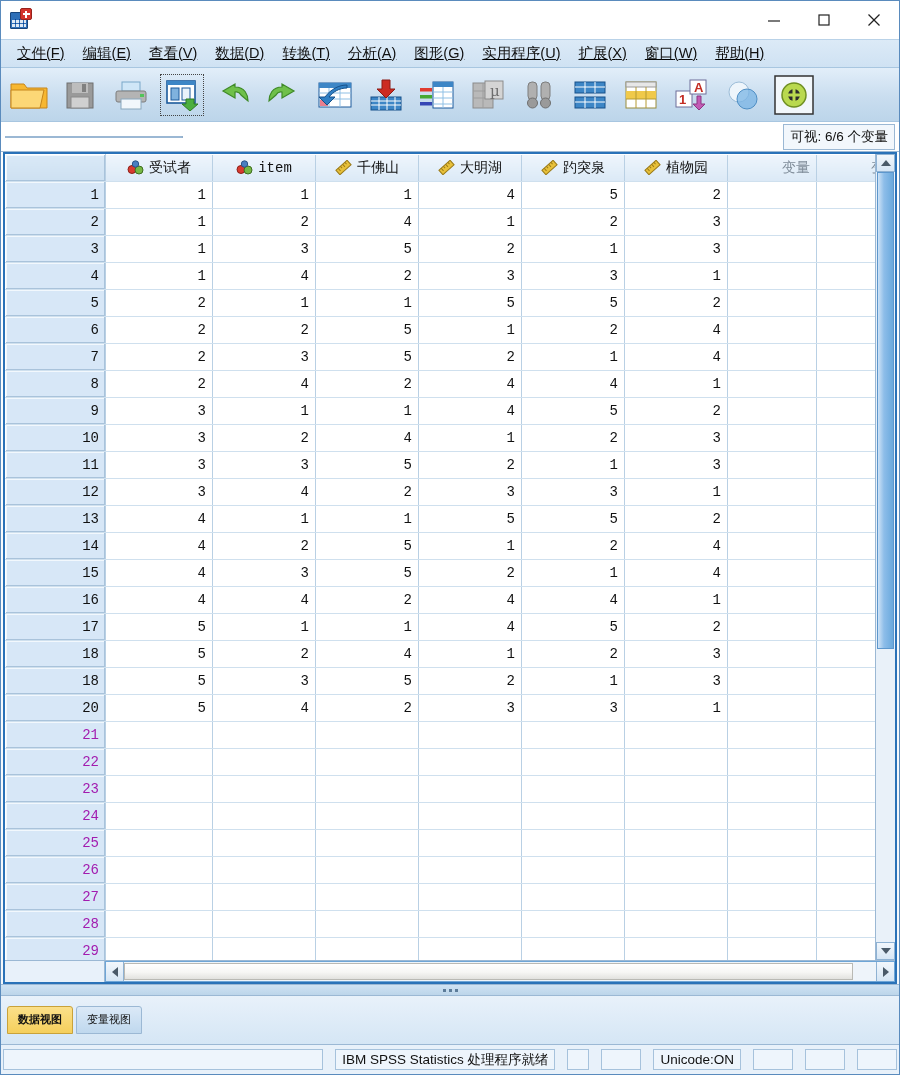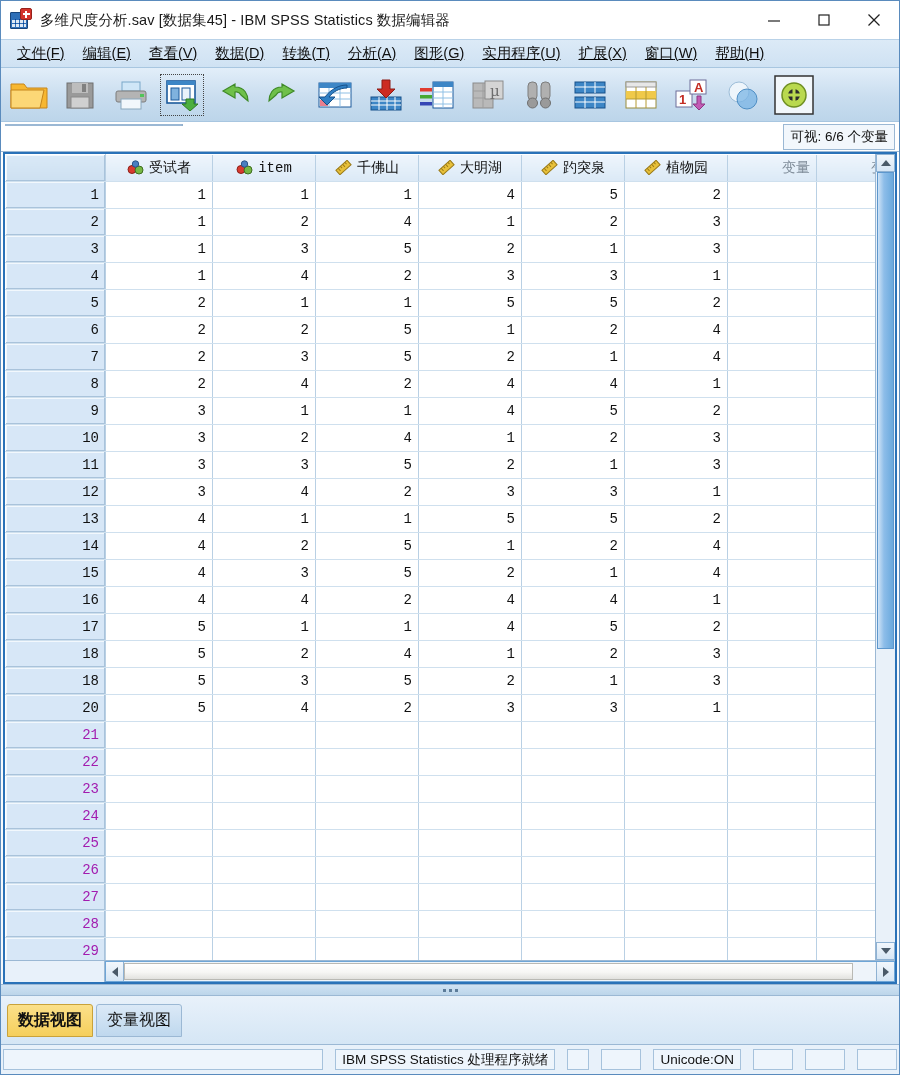"多维尺度分析.sav [数据集45] - IBM SPSS" span.title-text { html: <span>多维尺度分析.sav [数据集45] - IBM SPSS Statistics 数据编辑器</span> -> none }
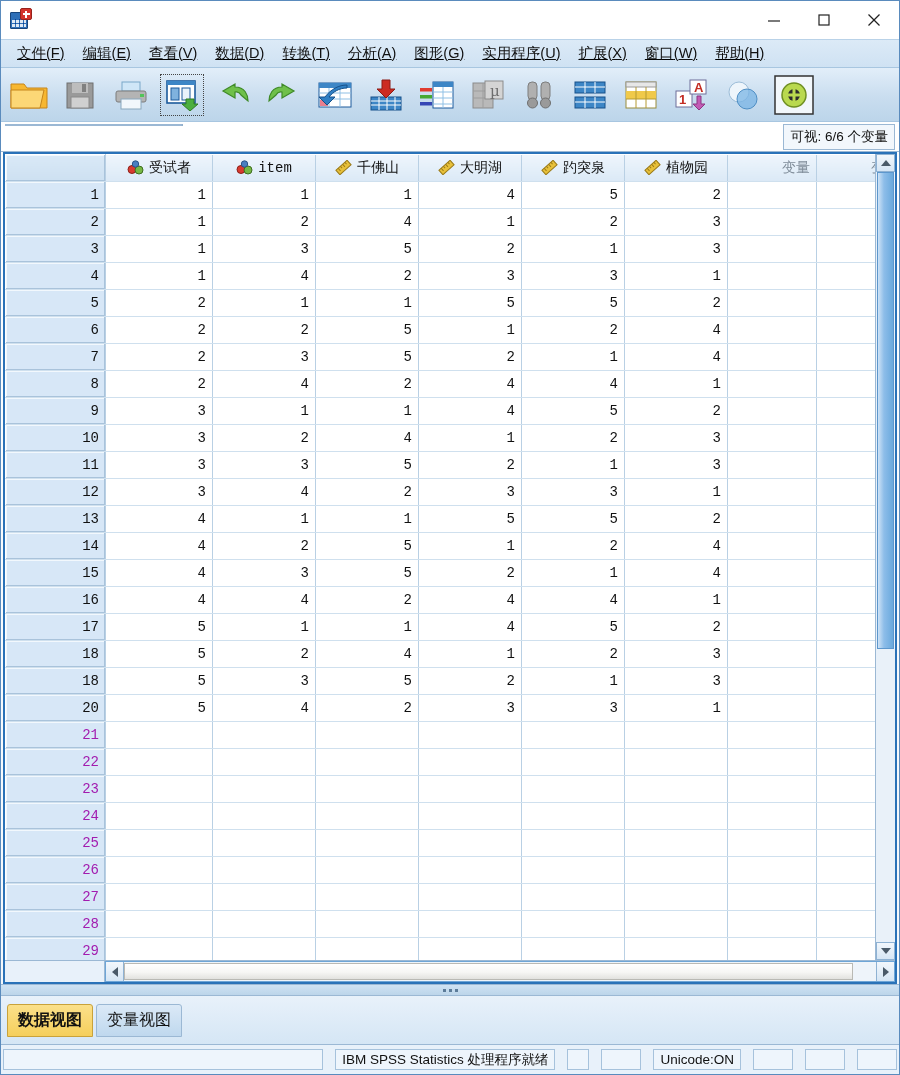"可视: 6/6 个变量" .infostrip { align-items: flex-start -> center }
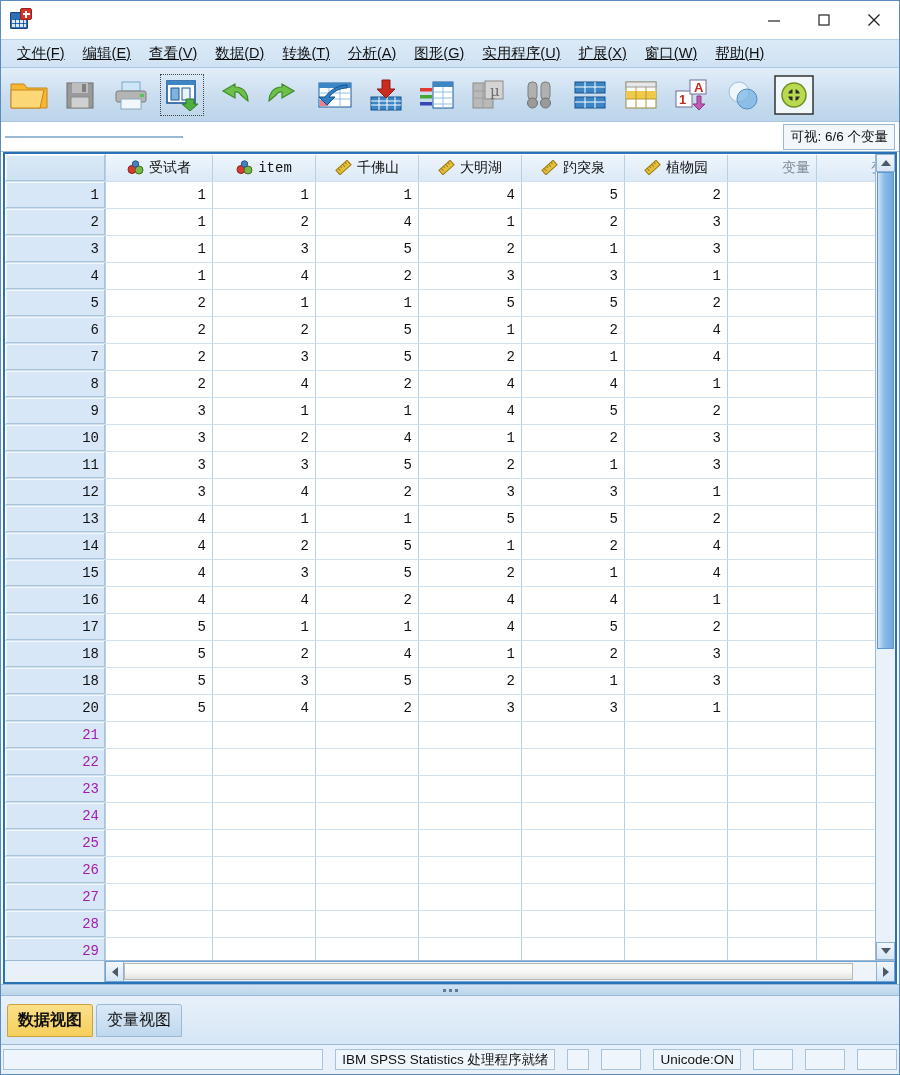"数据视图" .vtab { font-size: 16px -> 11px }
